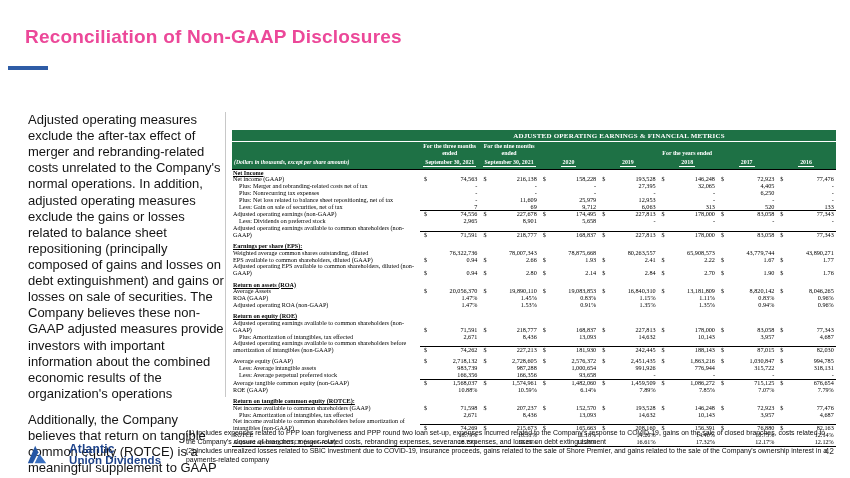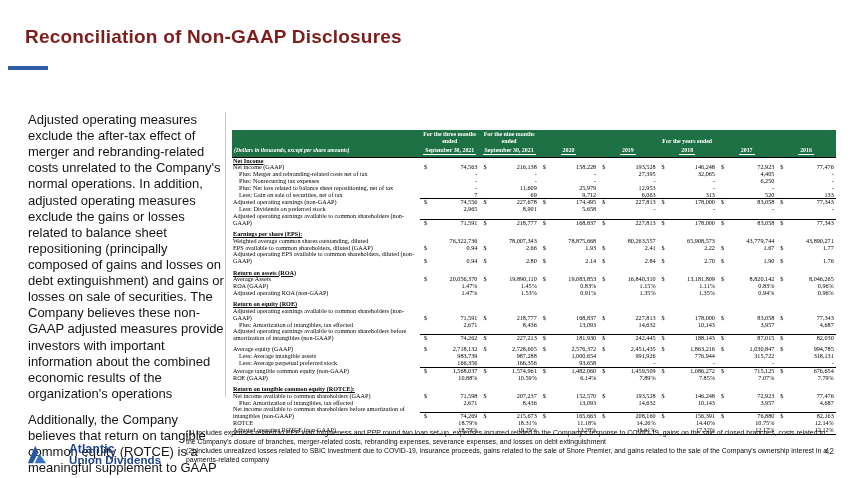"Reconciliation of Non-GAAP Disclosures" .slide-title { color: #7f1d1d -> #ec4899 }
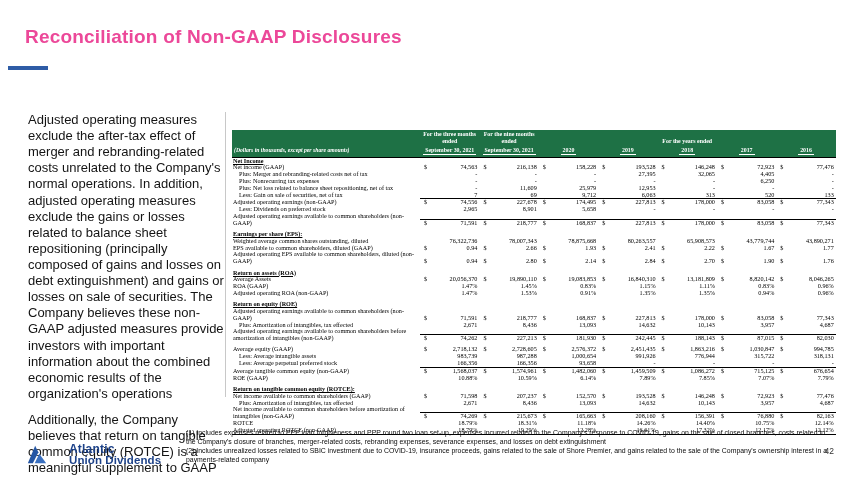"ADJUSTED OPERATING EARNINGS & FINANCIAL" div.band { html: none -> <div>ADJUSTED OPERATING EARNINGS &amp; FINANCIAL METRICS</div> }
